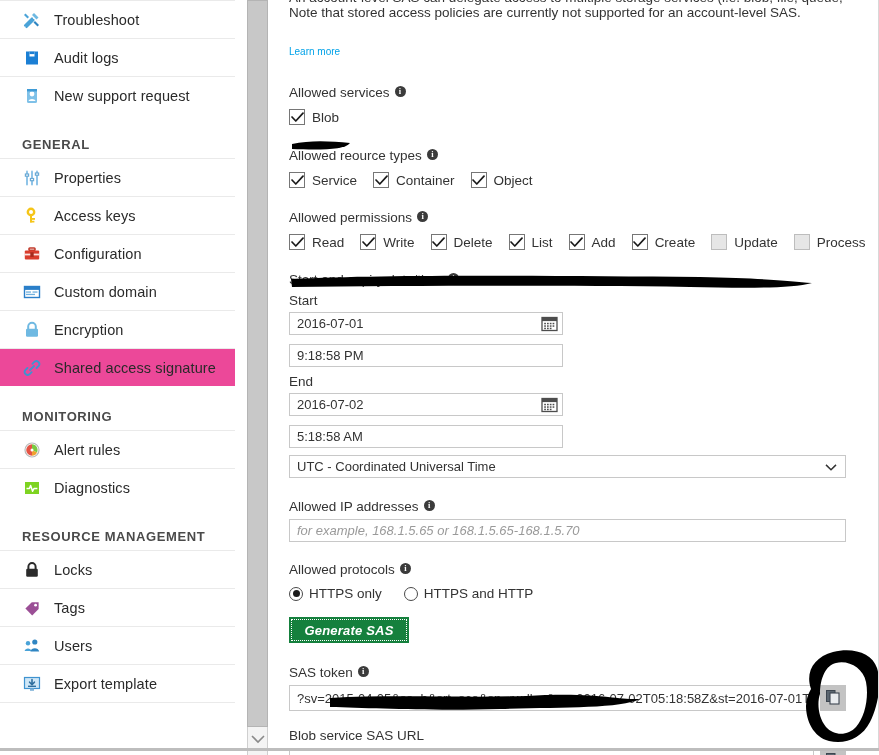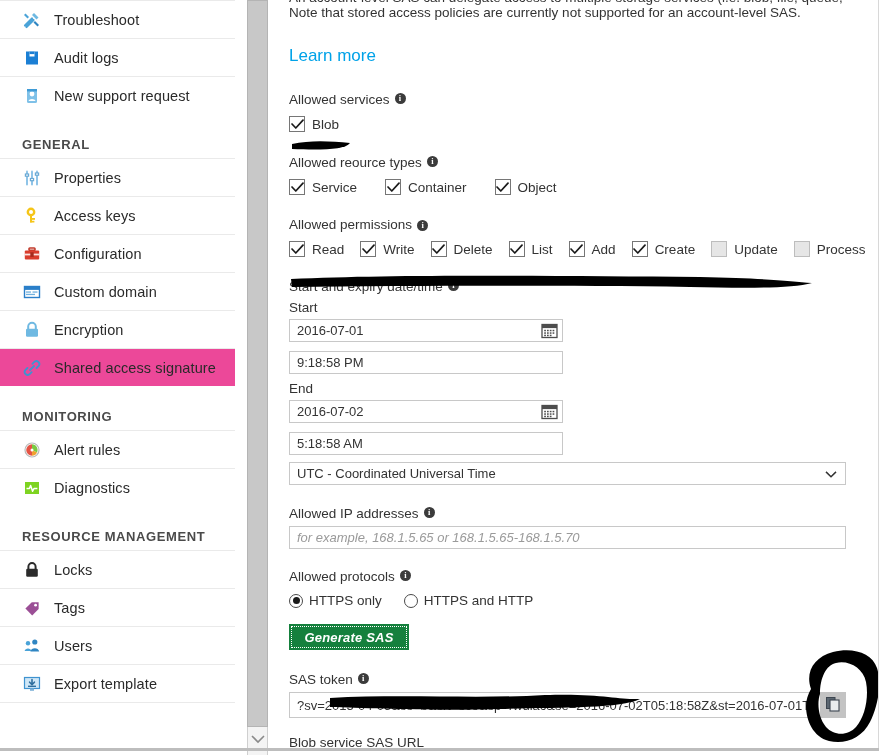"Learn more" a.learn-more { font-size: 17px -> 10px }
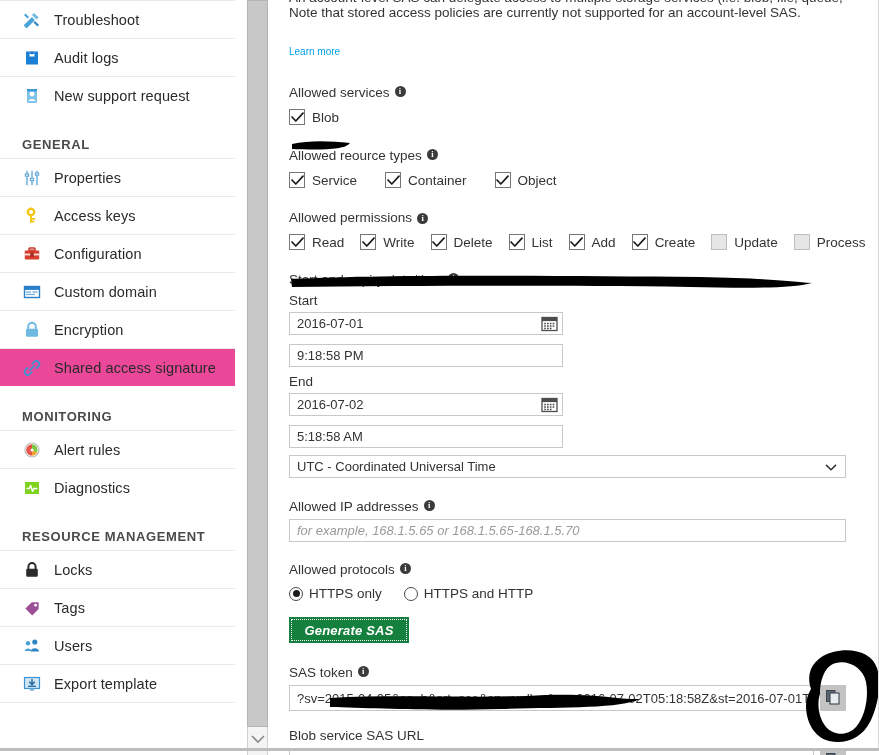"Service" div.cb-row { gap: 12px -> none }
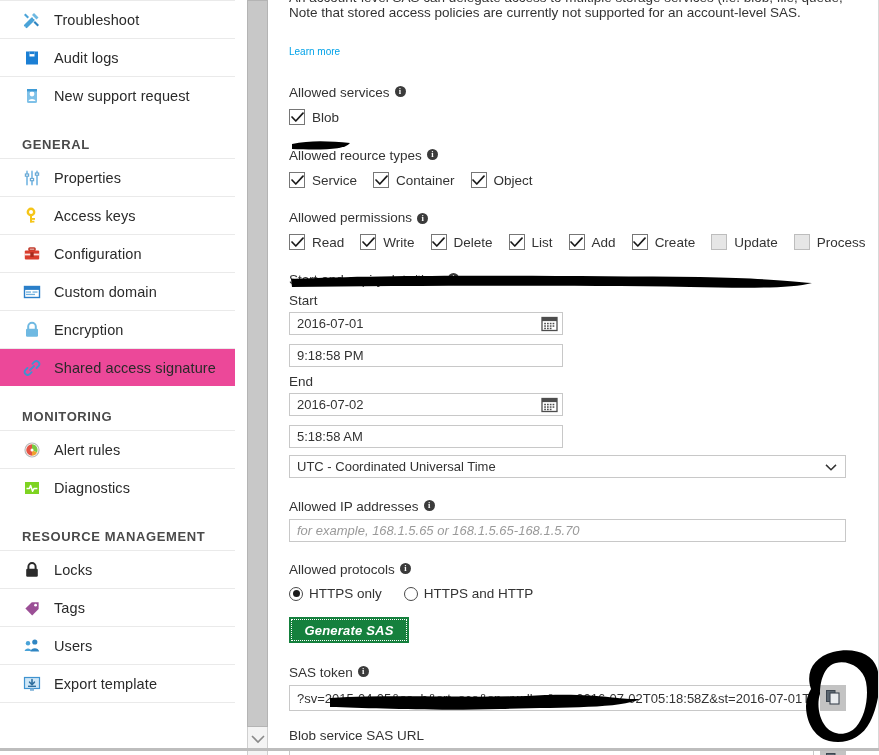"Allowed permissions" div.field-label { align-items: flex-end -> none }
